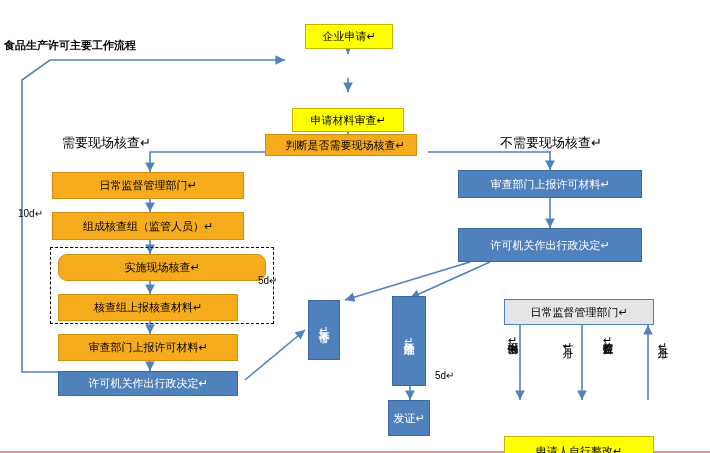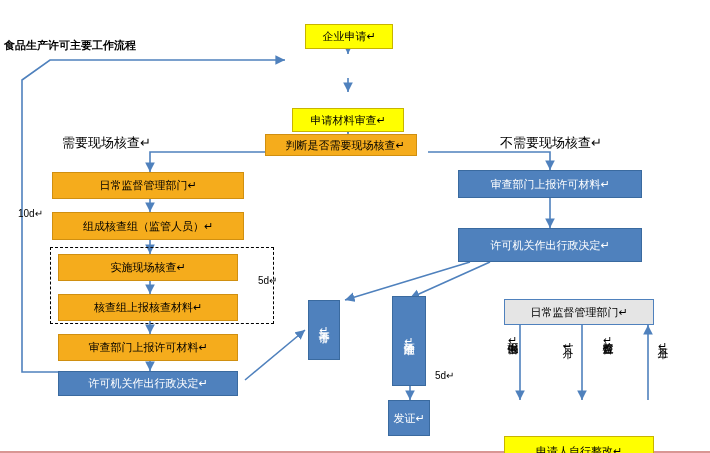"实施现场核查↵" div.node { border-radius: none -> 9px; width: 180px -> 208px }
